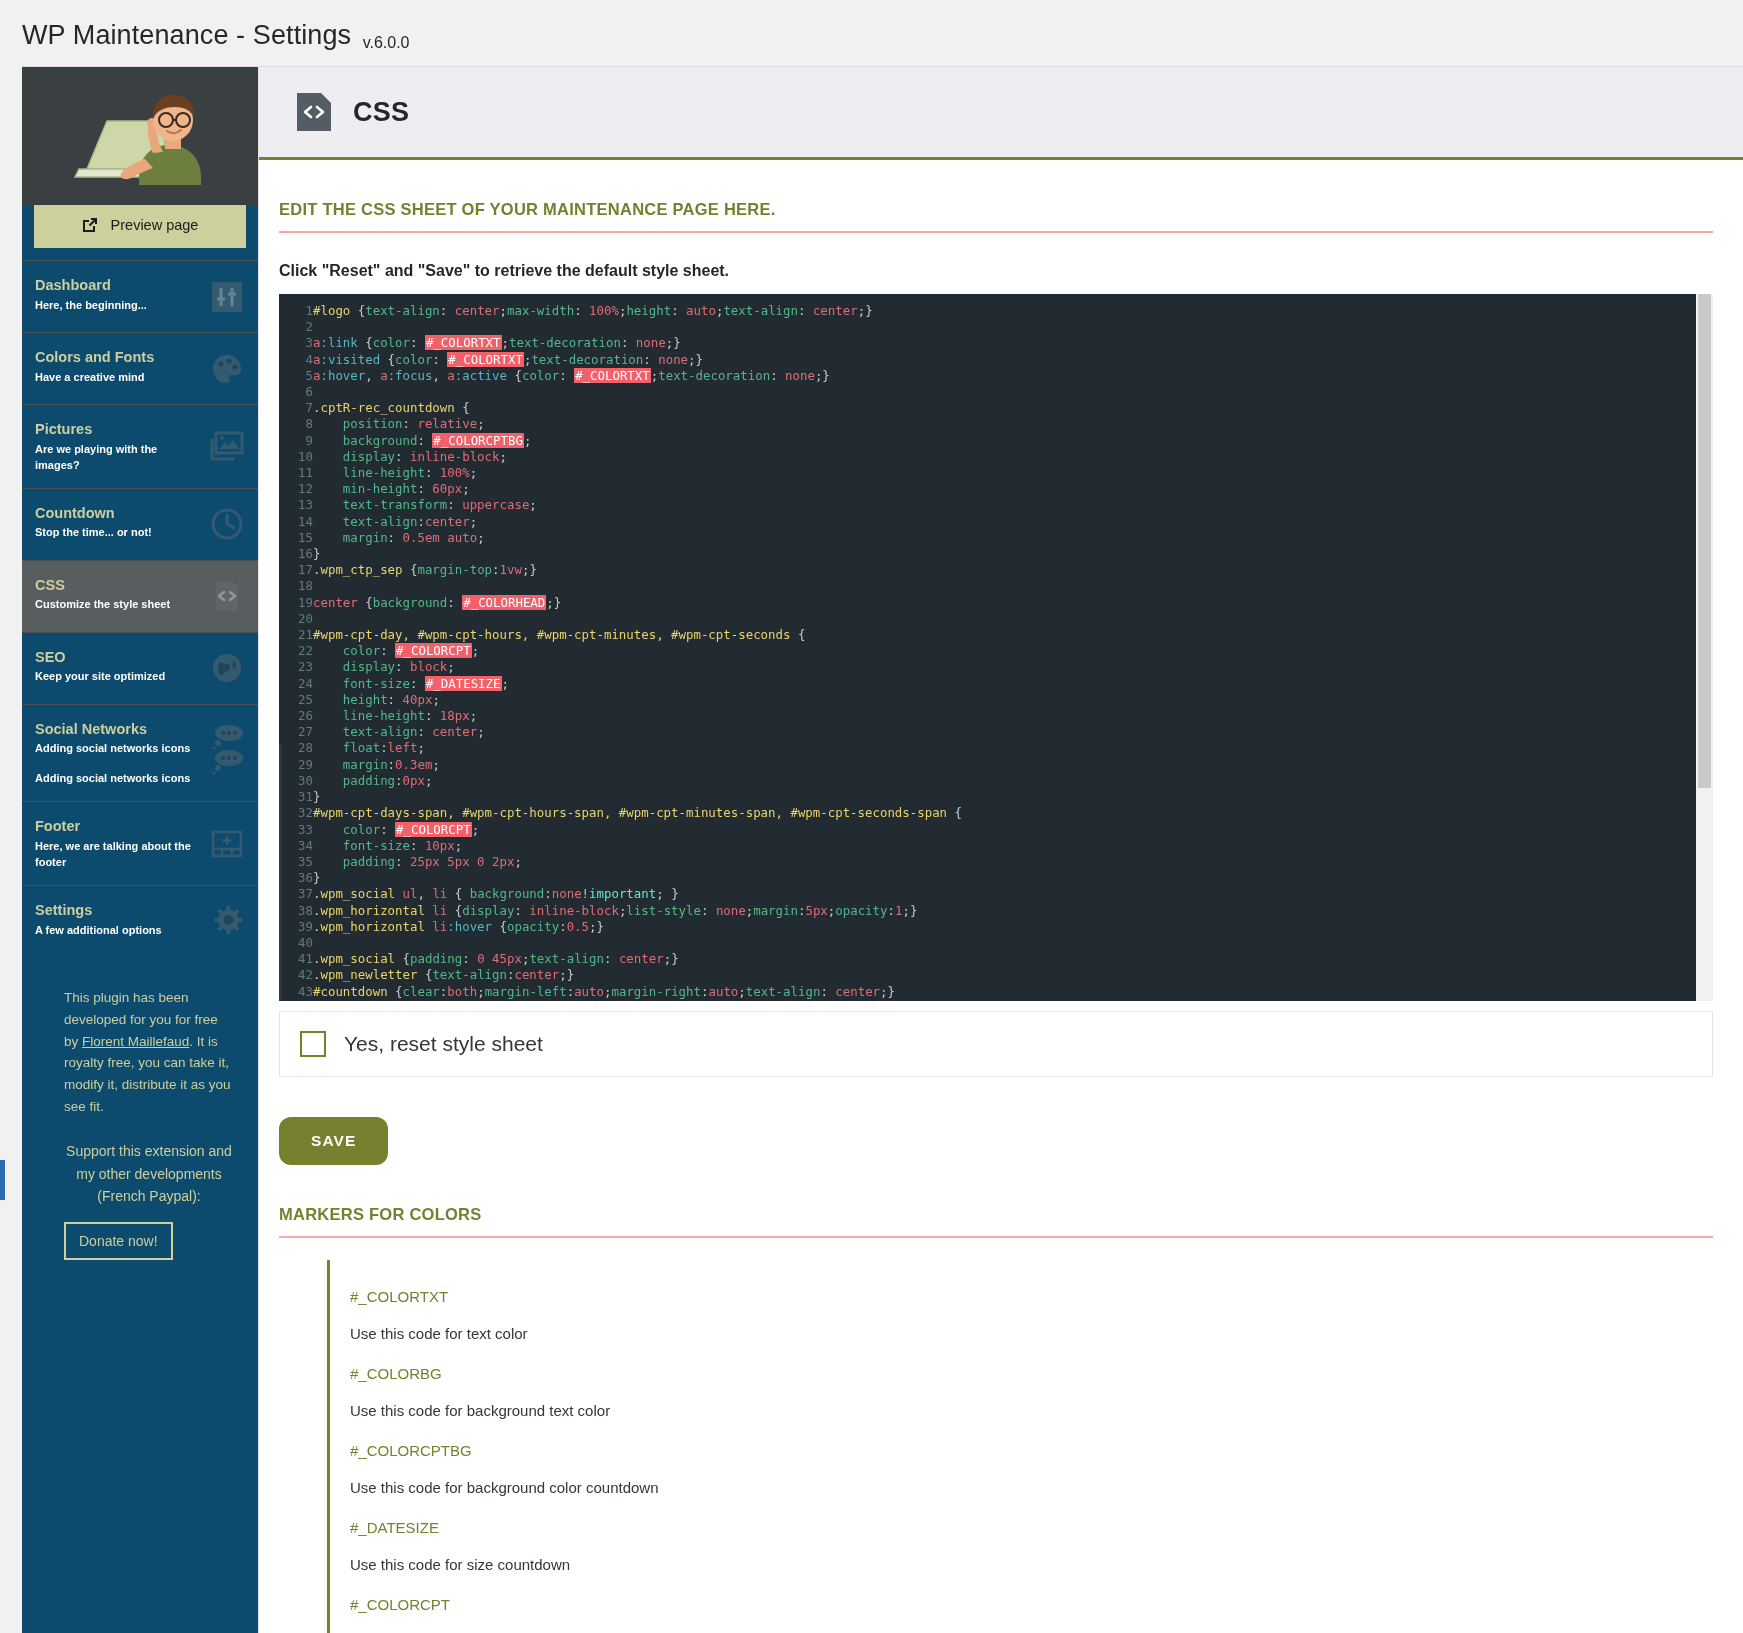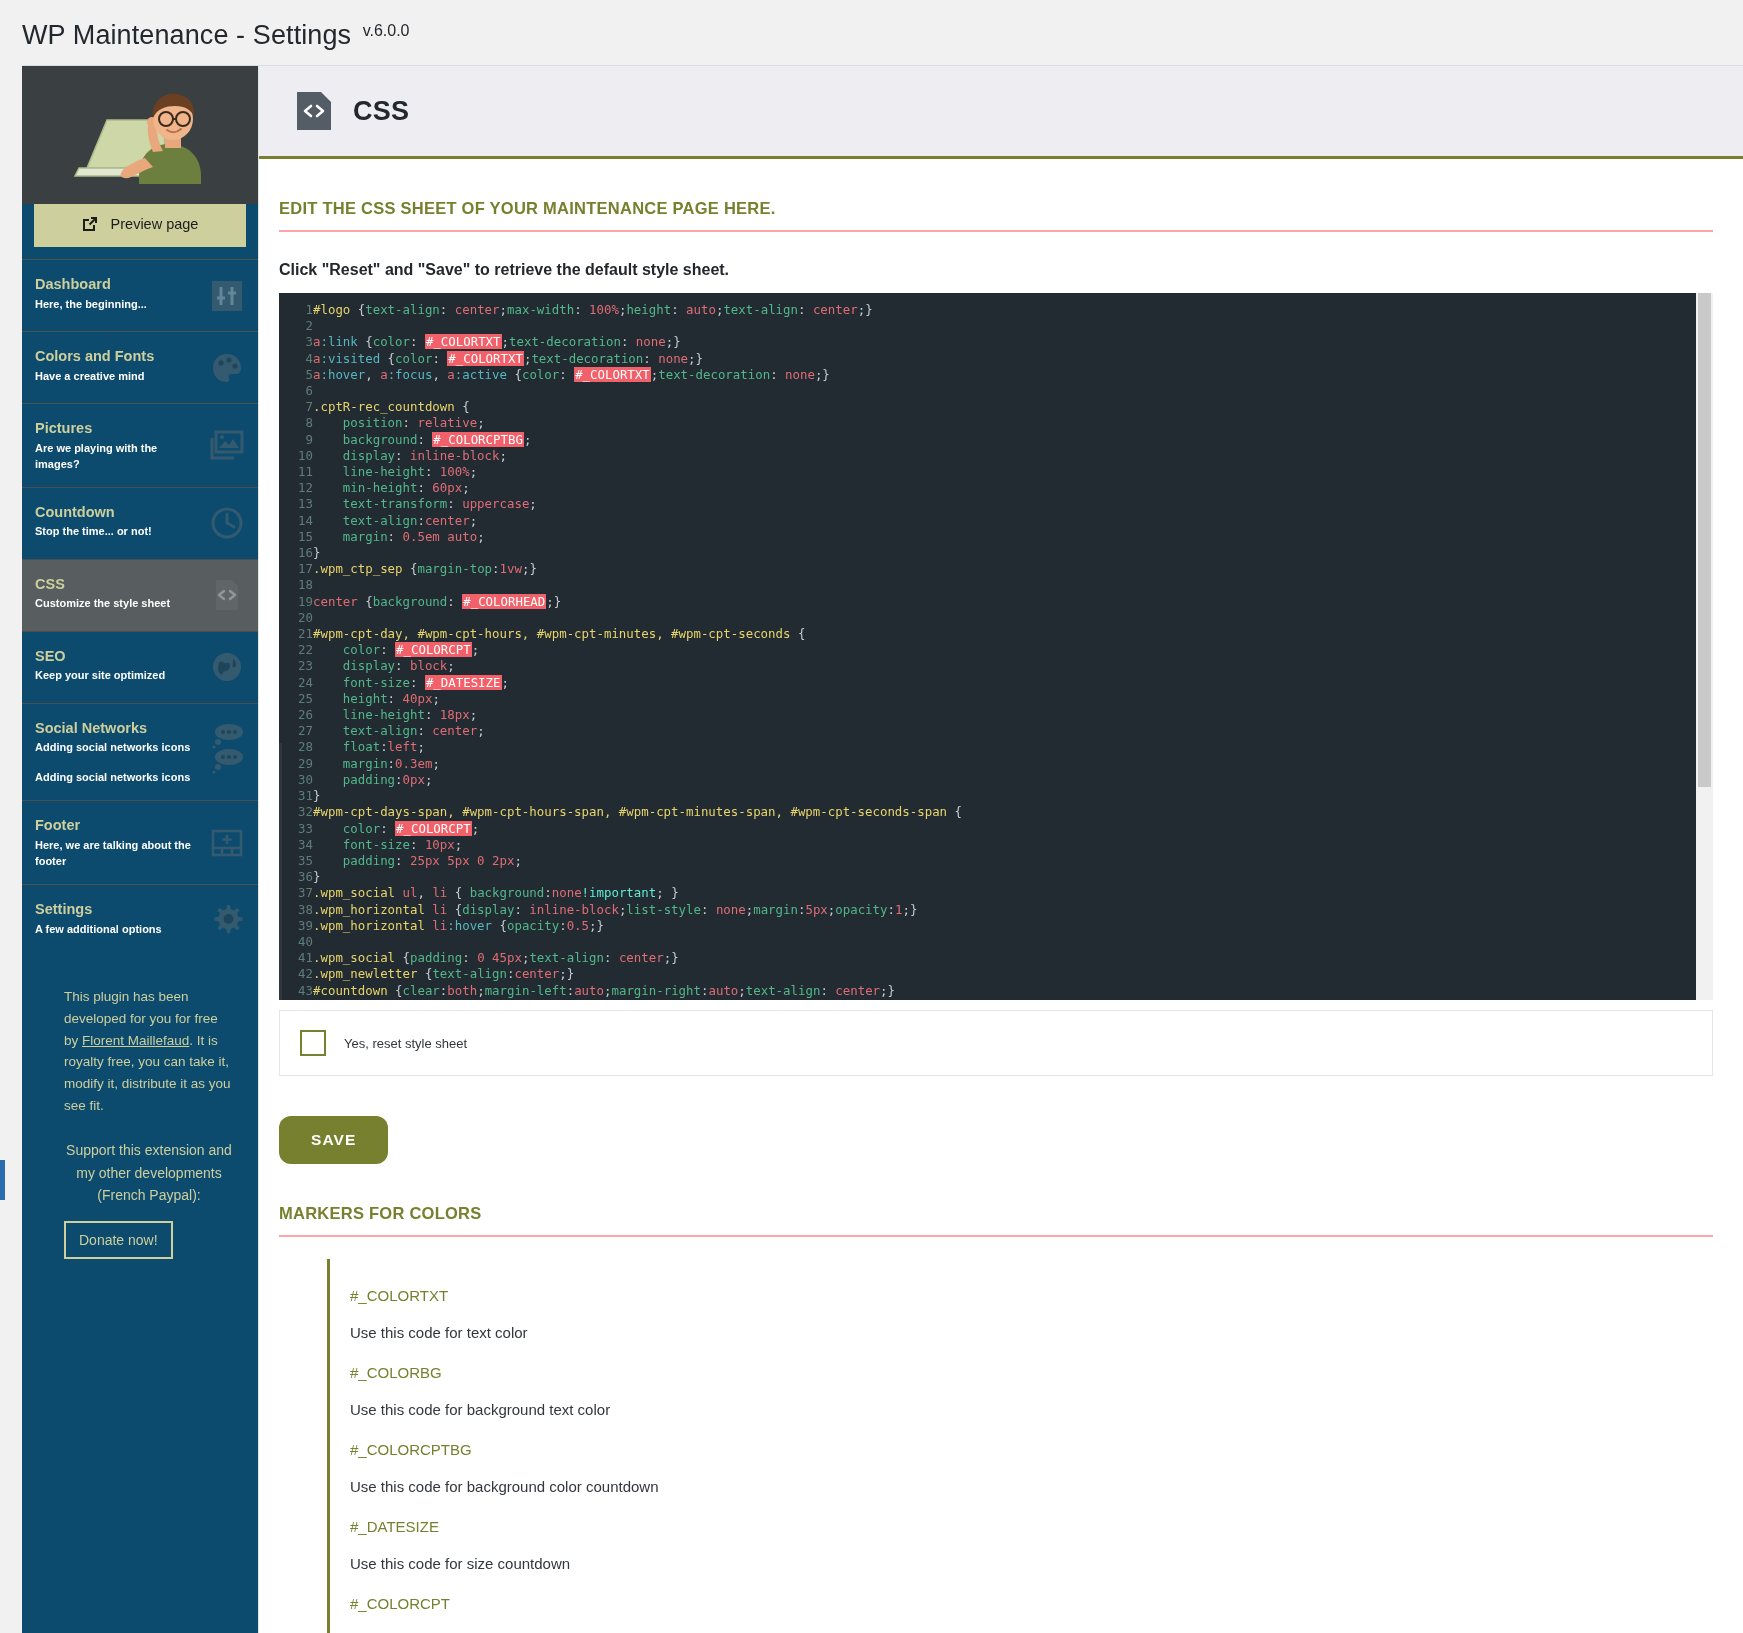"v.6.0.0" .page-version { margin-top: 2px -> 14px }
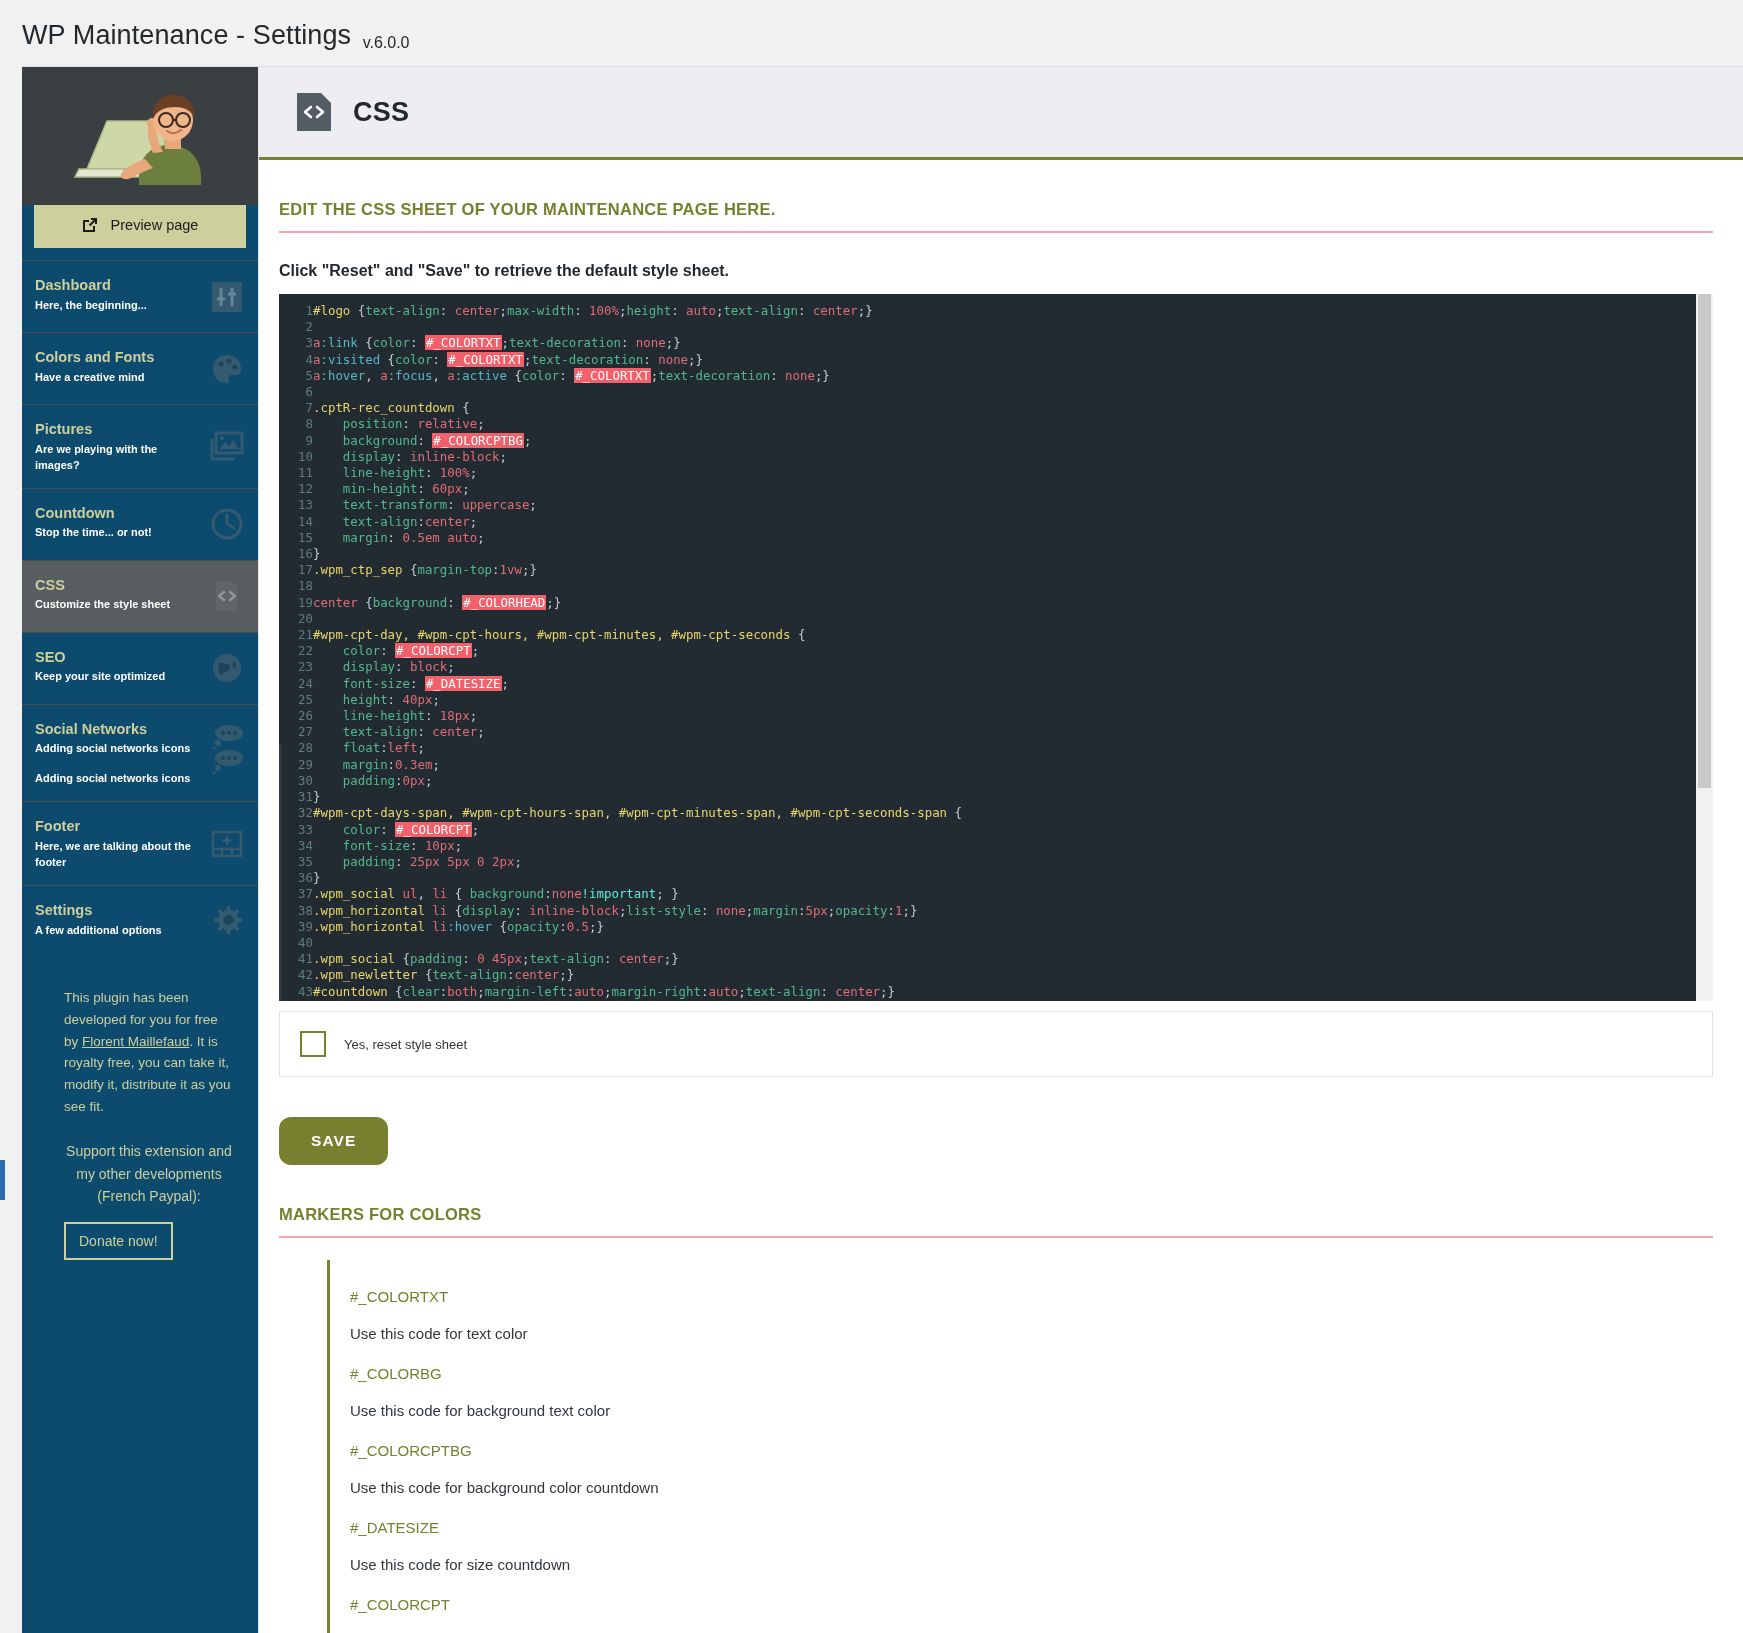"Yes, reset style sheet" .chk-label { font-size: 13px -> 21px }
